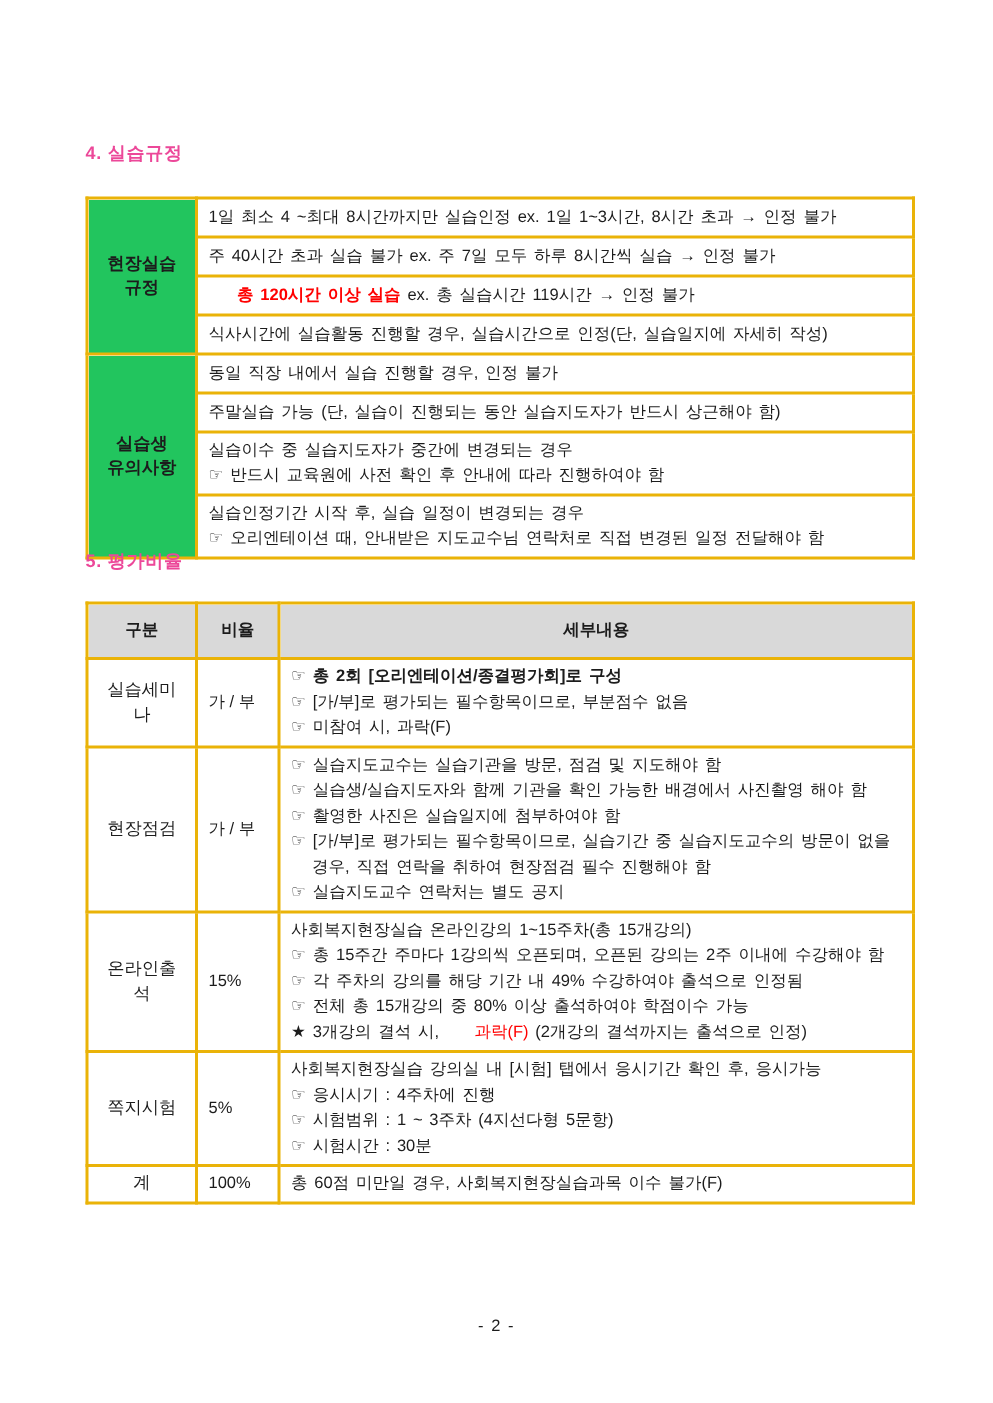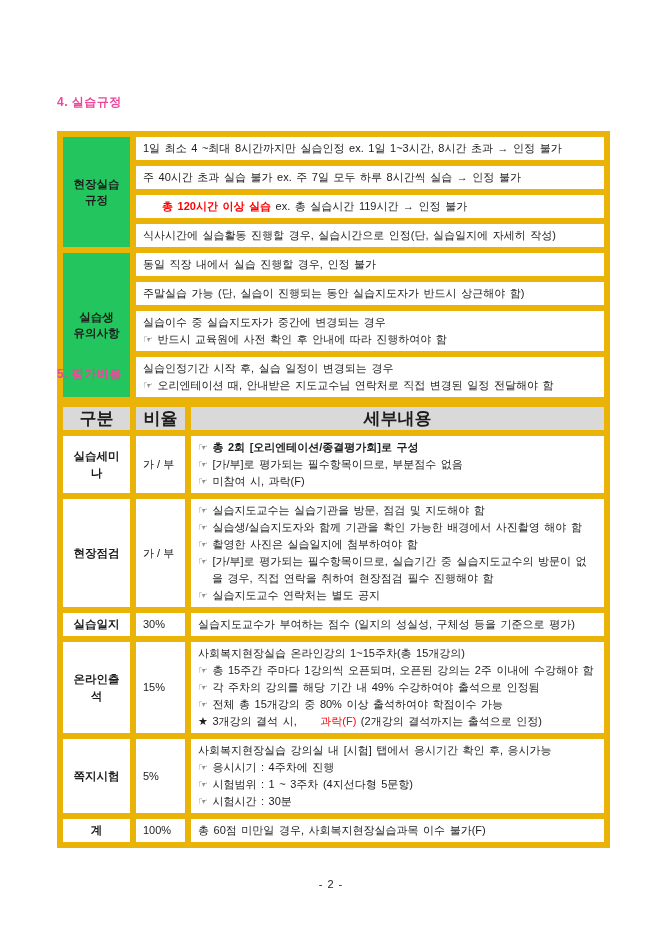"1일 최소 4 ~최대 8시간까지만" td { border: 6px solid #eab308 -> 2px solid #eab308 }
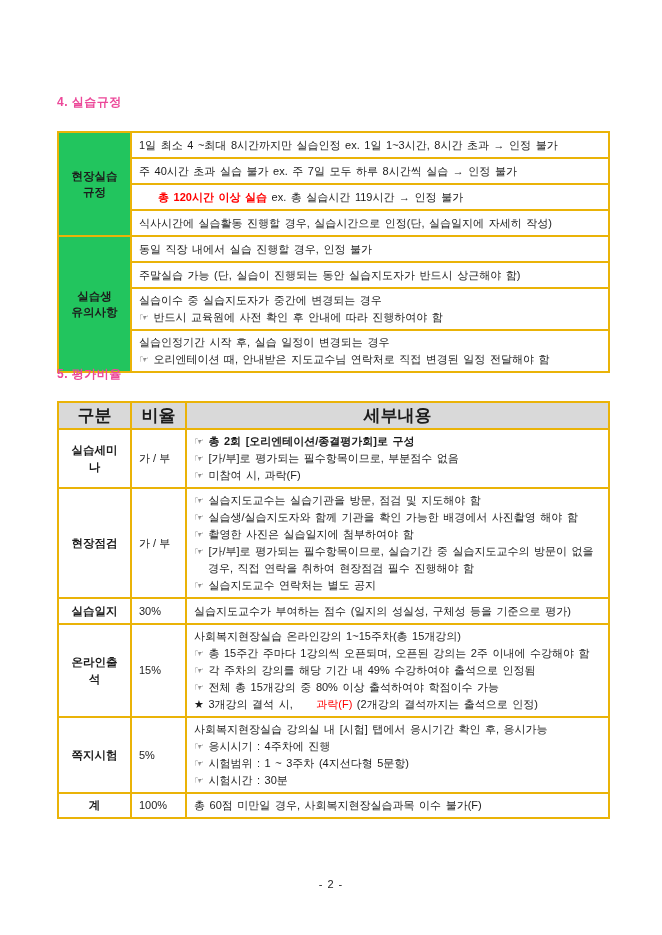"구분" .head-cell { font-size: 17px -> 11px; height: 27px -> 37px }
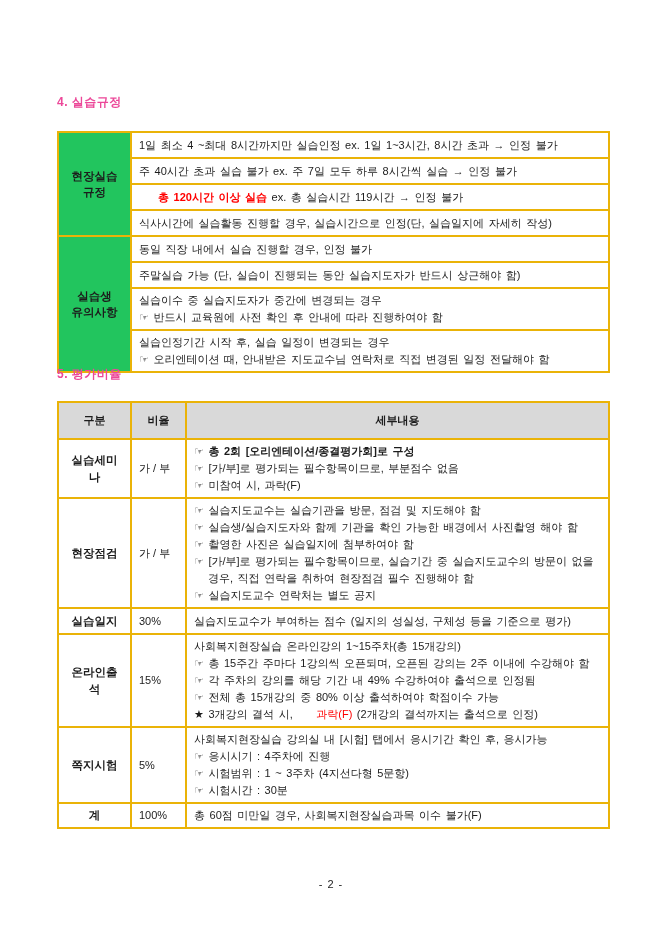"실습세미나" .cat-cell { font-weight: bold -> normal }
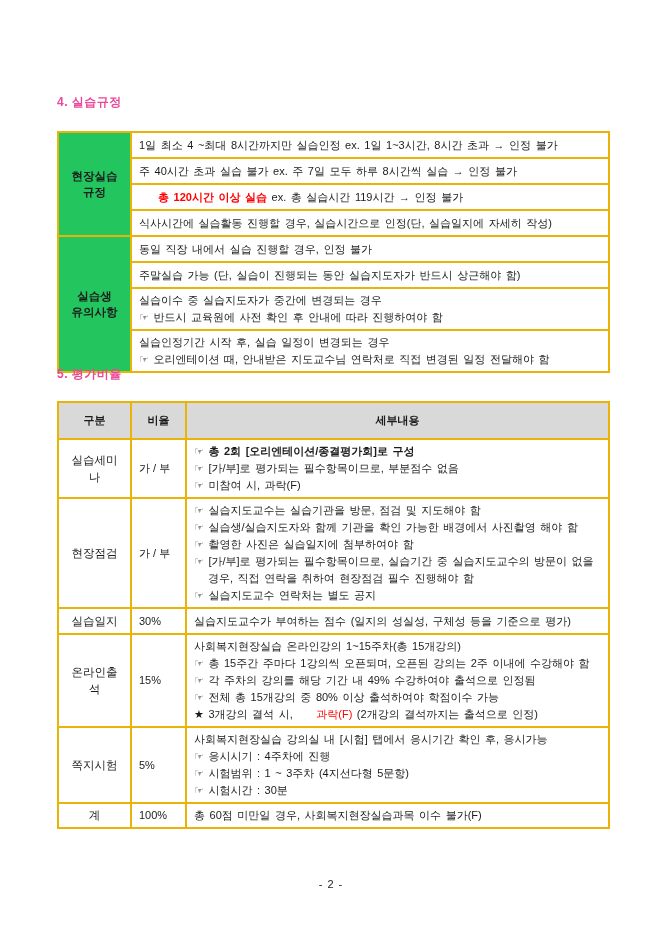"실습일지" tr { html: <tr> <td>실습일지</td> <td>30%</td> <td>실습지도교수가 부여하는 점수 (일지의 성실성, 구체성 등을 기준으로 평가)</td> </tr> -> none }
